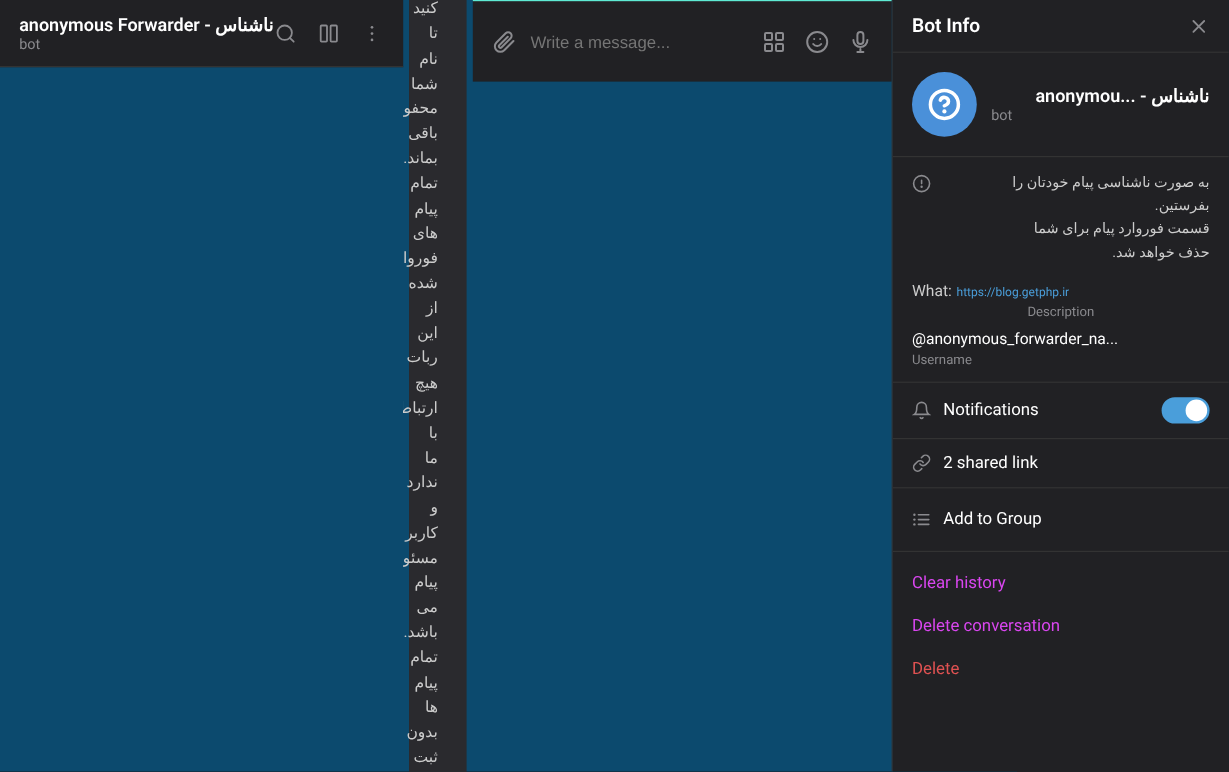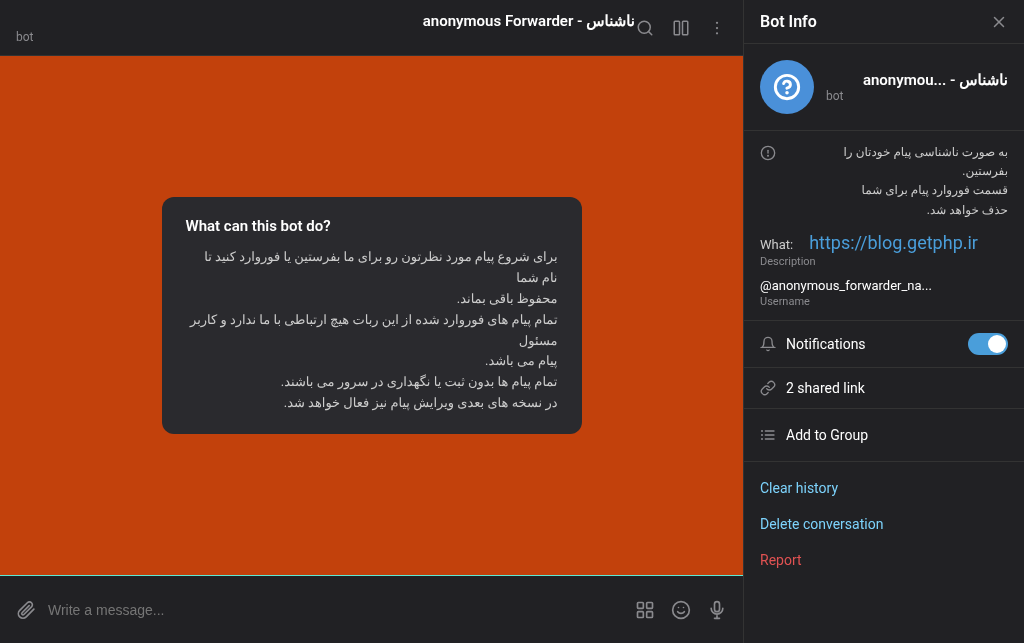"ناشناس - anonymous Forwarder" .chat-panel { background: #c2410c -> #0c4a6e; flex-direction: column -> row }
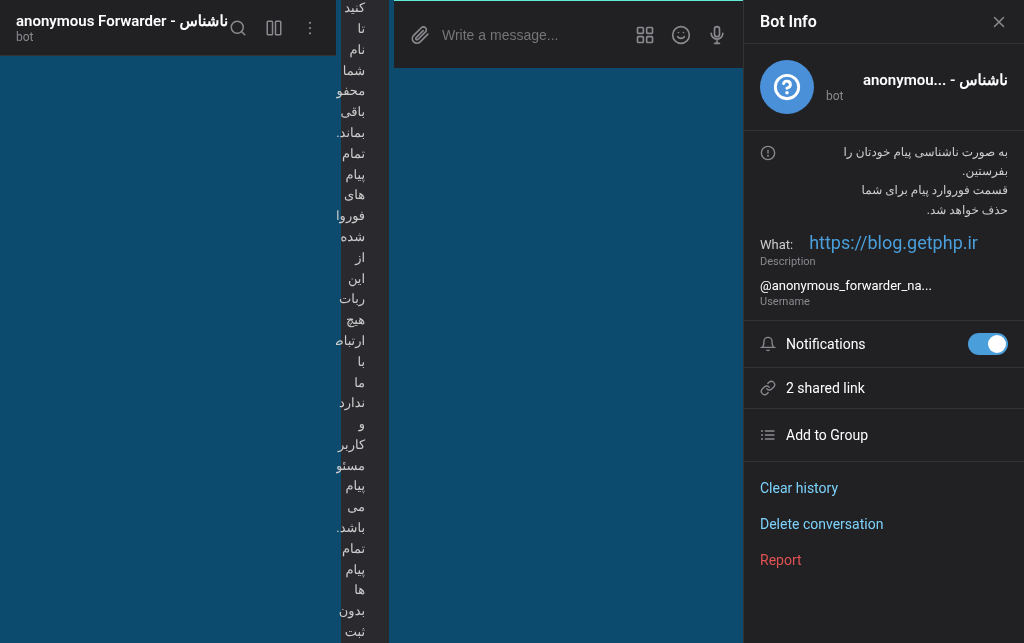"https://blog.getphp.ir" span { font-size: 18px -> 10px; margin-left: 12px -> 0 }
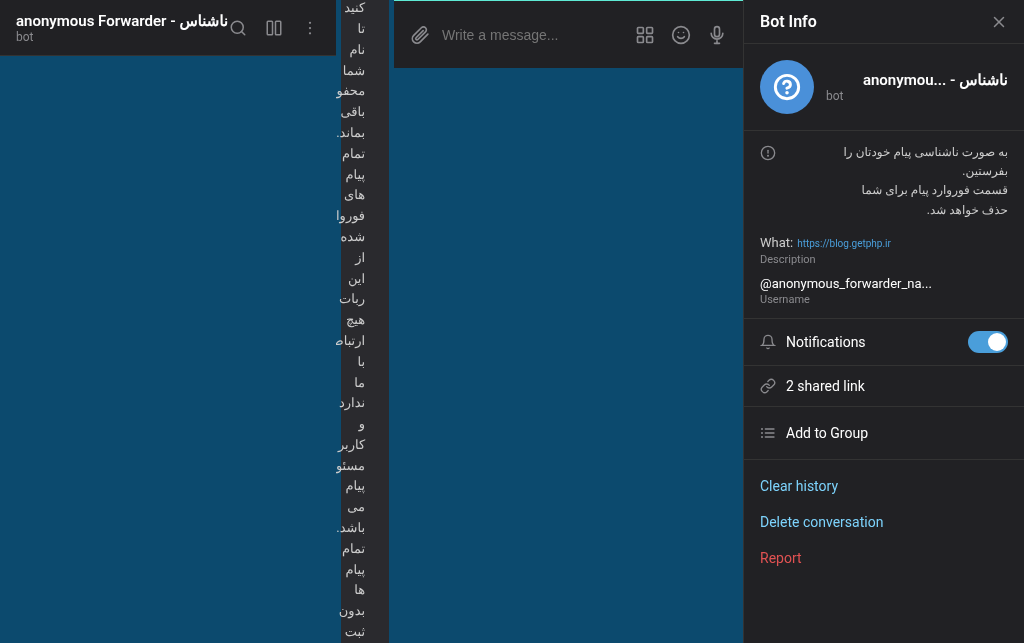"Description" div { text-align: none -> center }
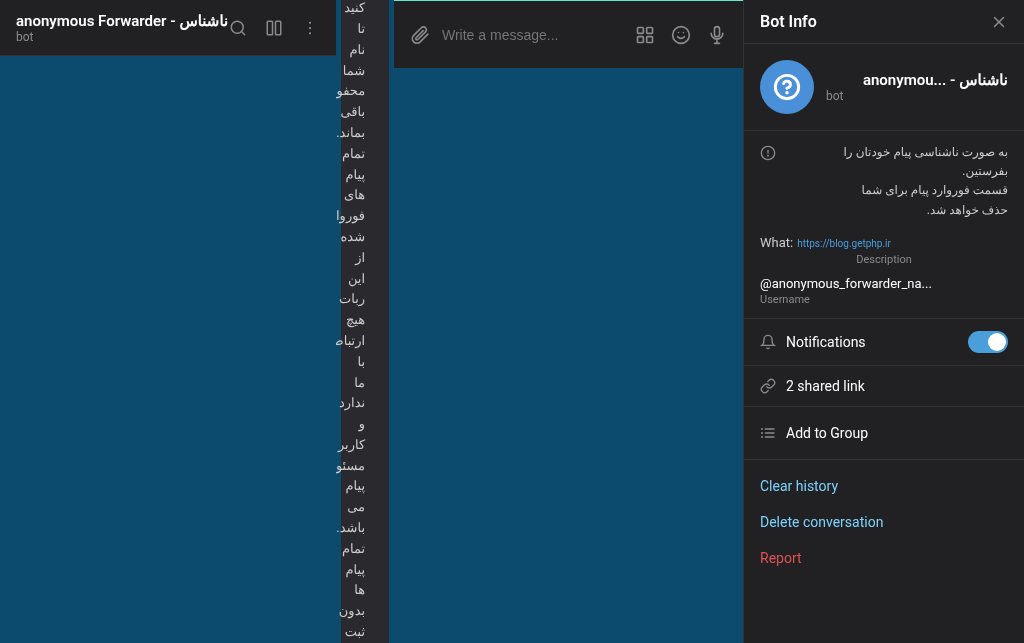"Clear history" .danger-item.normal { color: #7dd3fc -> #d946ef }
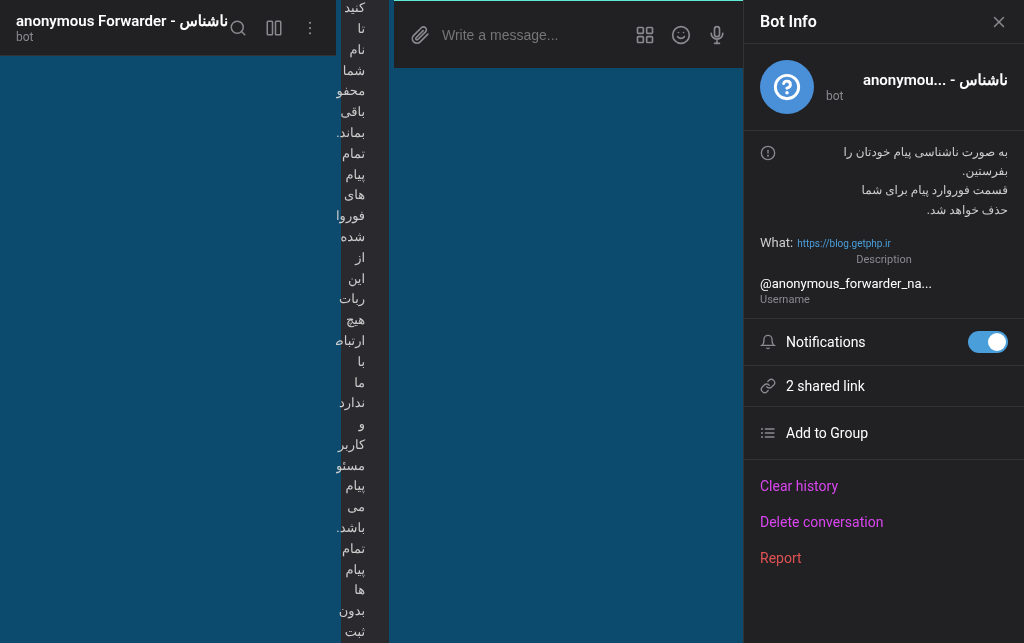"Report" div.danger-item { text: Report -> Delete }
